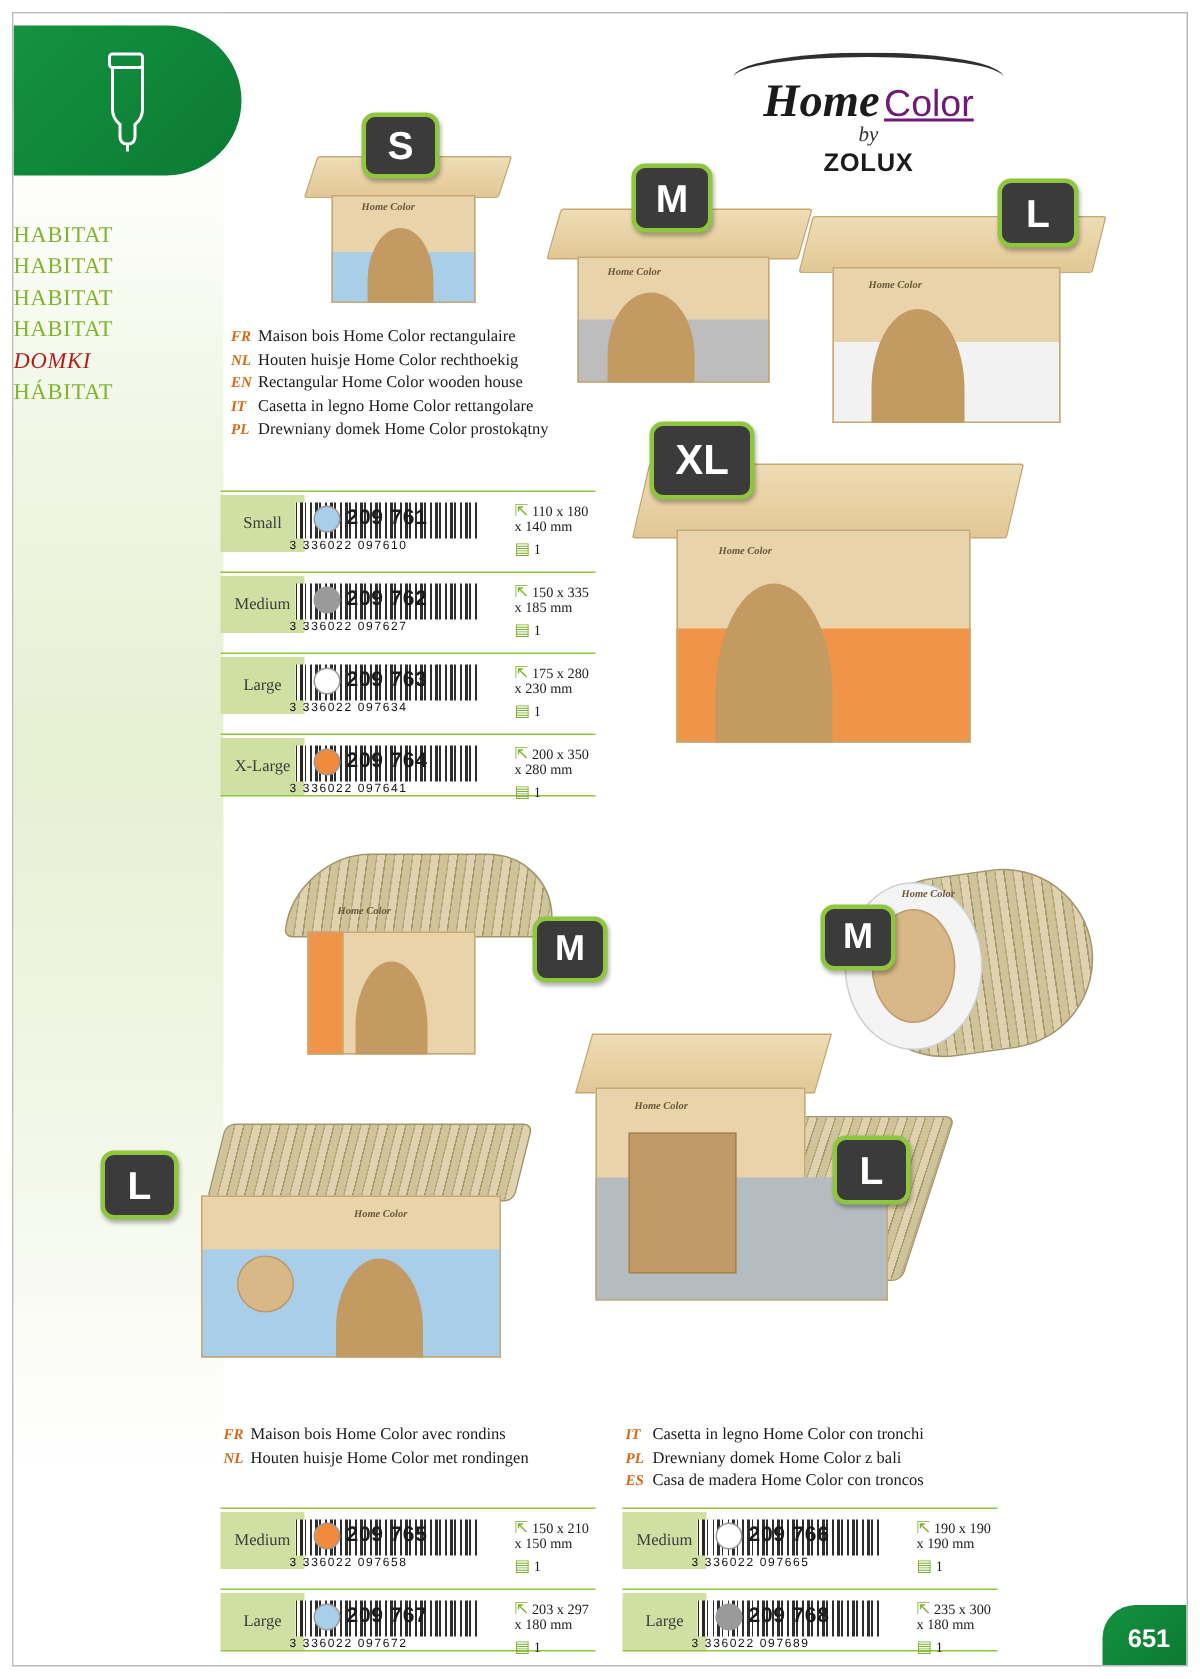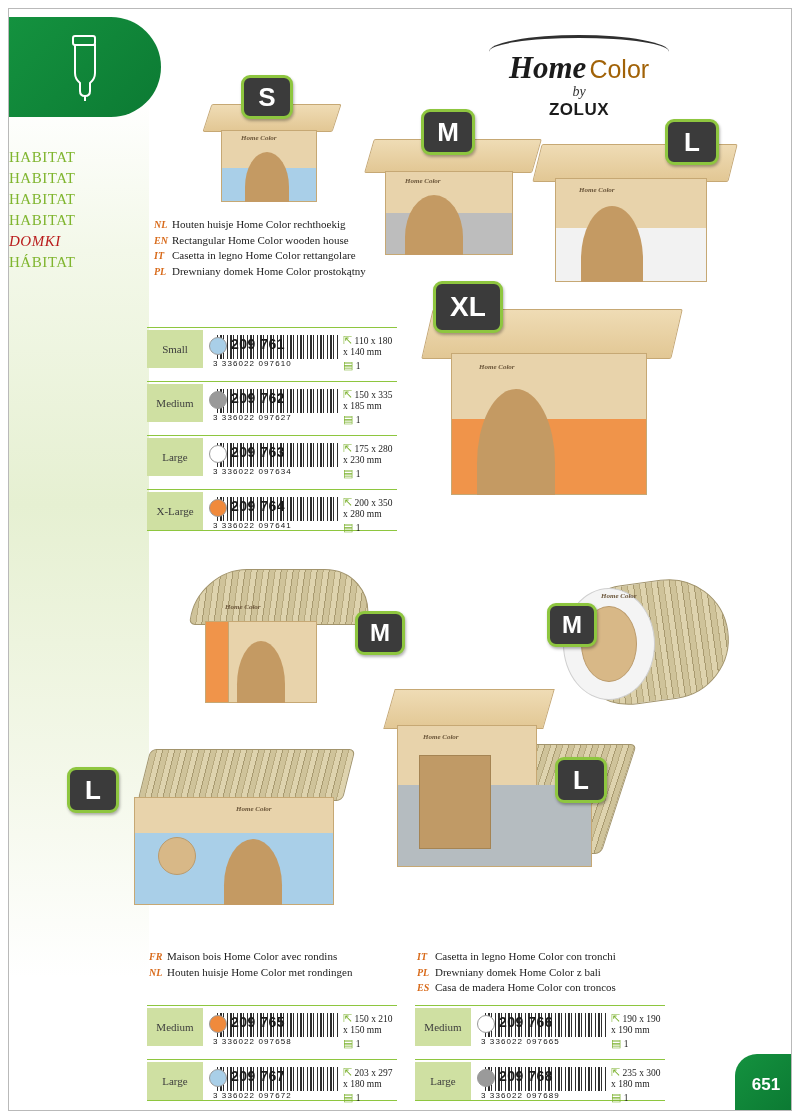"Color" .logo .color { color: #a16207 -> #701a75; text-decoration: none -> underline }
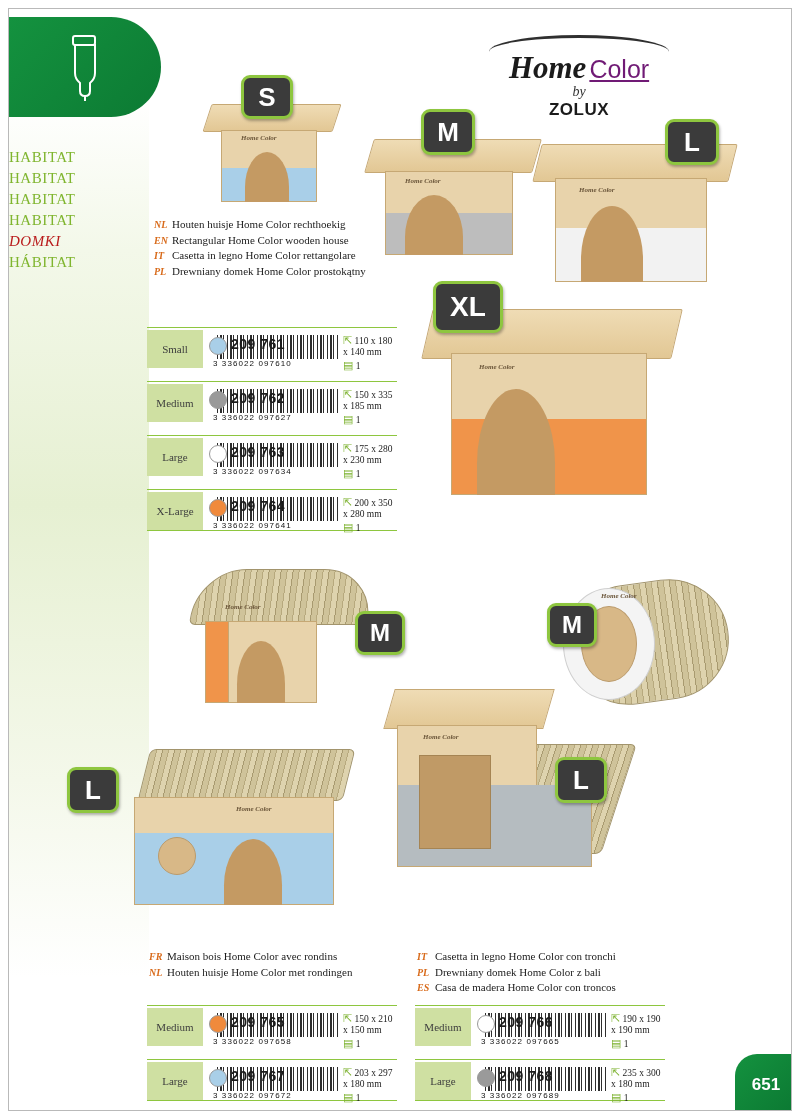"FR Maison bois Home Color rectangulaire" div { html: none -> <div><span>FR</span><span>Maison bois Home Color rectangulaire</span></div> }
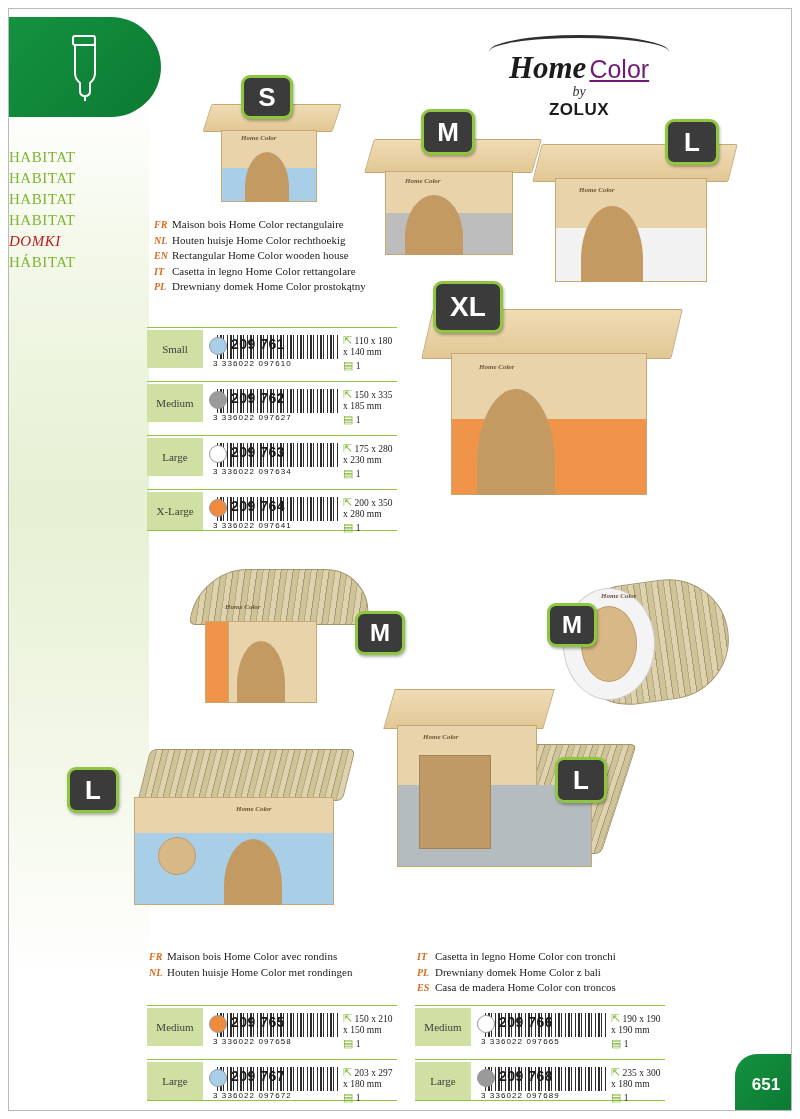"3 336022 097610" .barcode { left: 64px -> 44px }
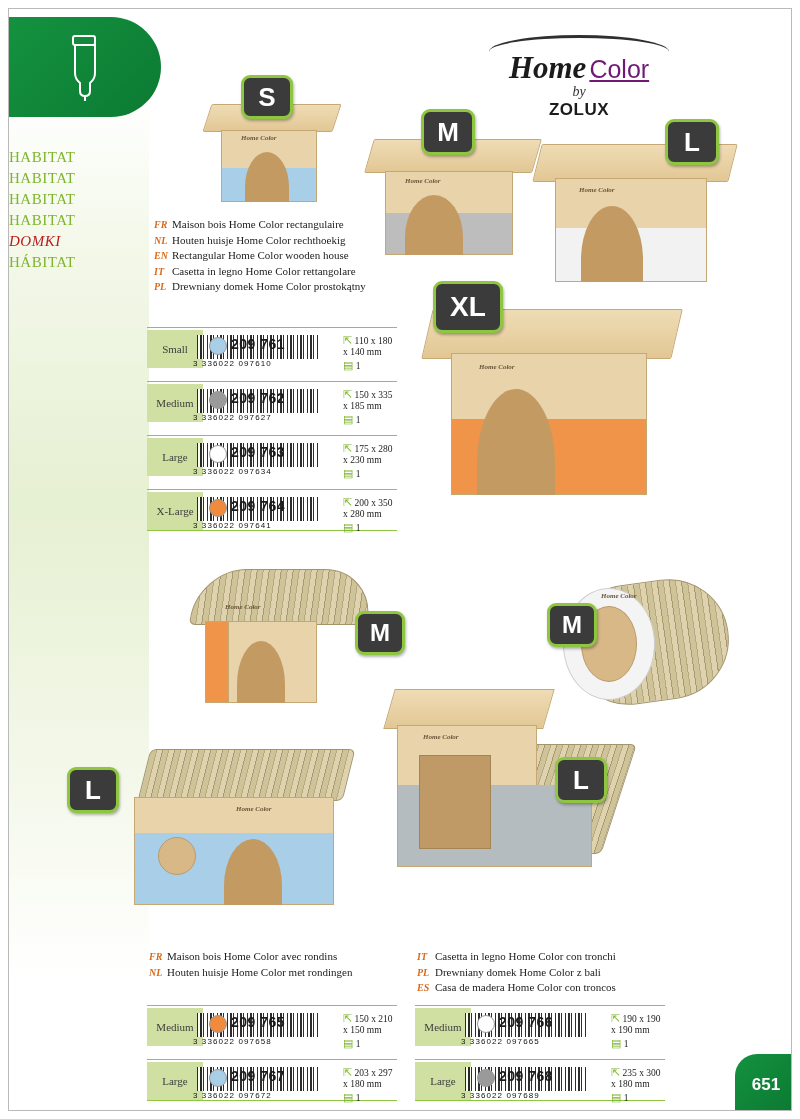"651" .pagenum { height: 56px -> 40px }
